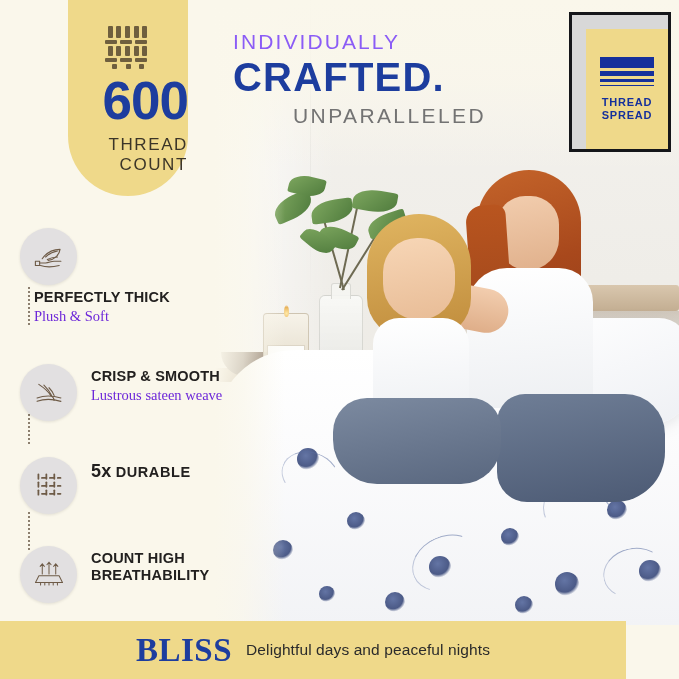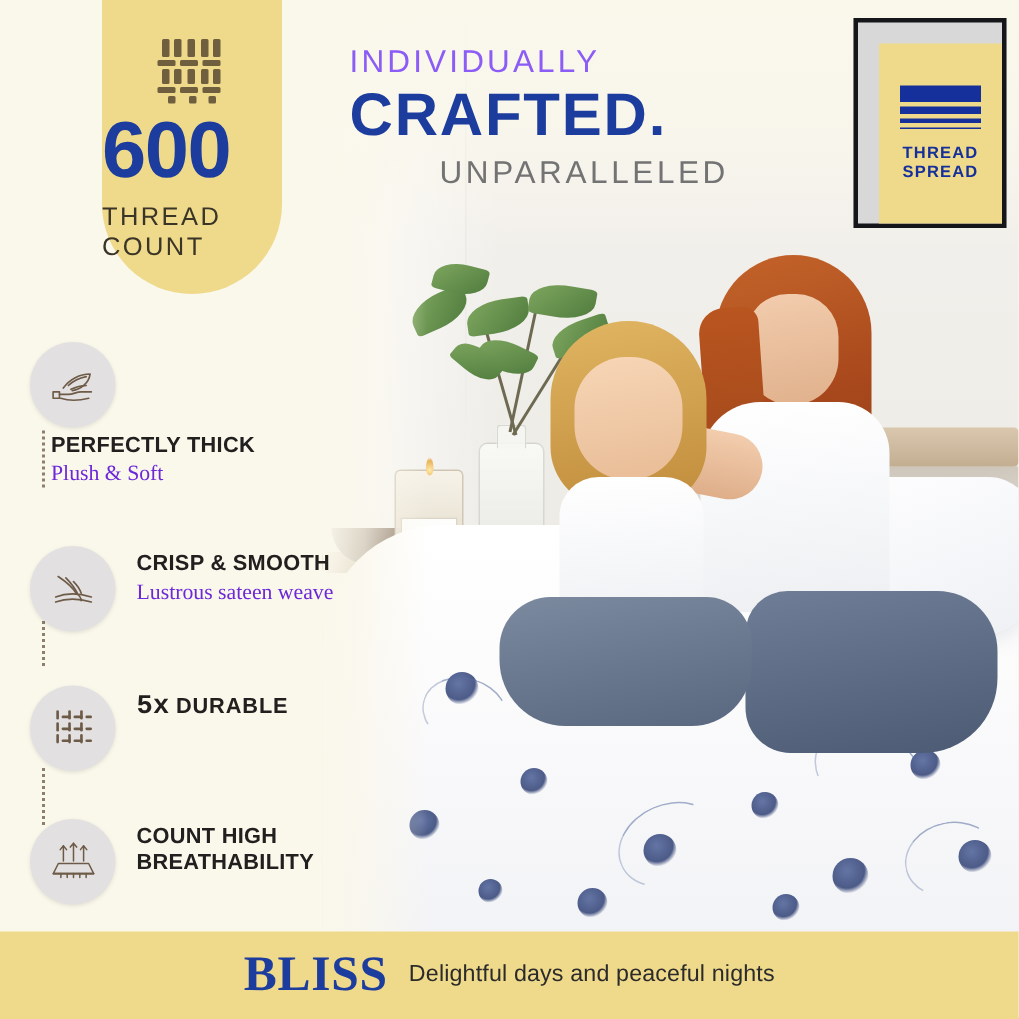"600" .badge { text-align: left -> right }
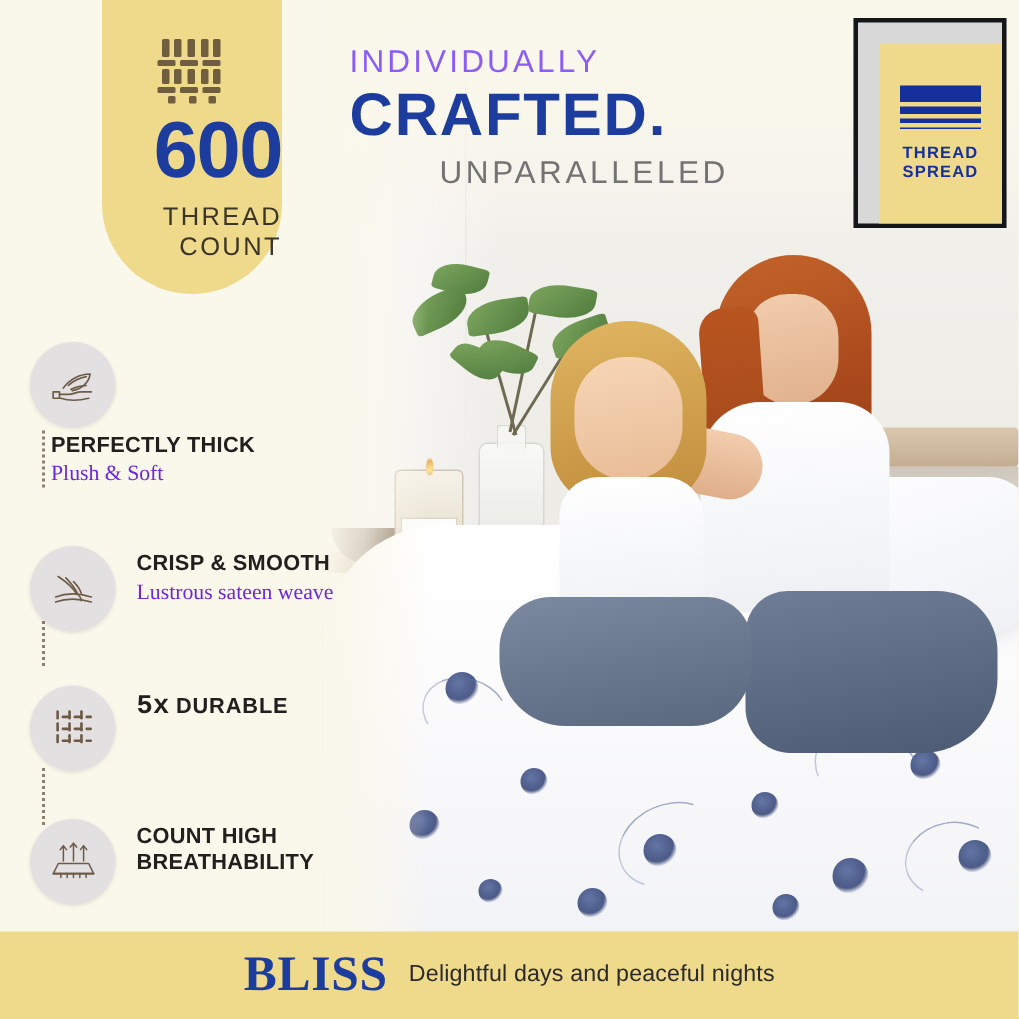"5x" .f-title .big { font-family: Liberation Mono, monospace -> none }
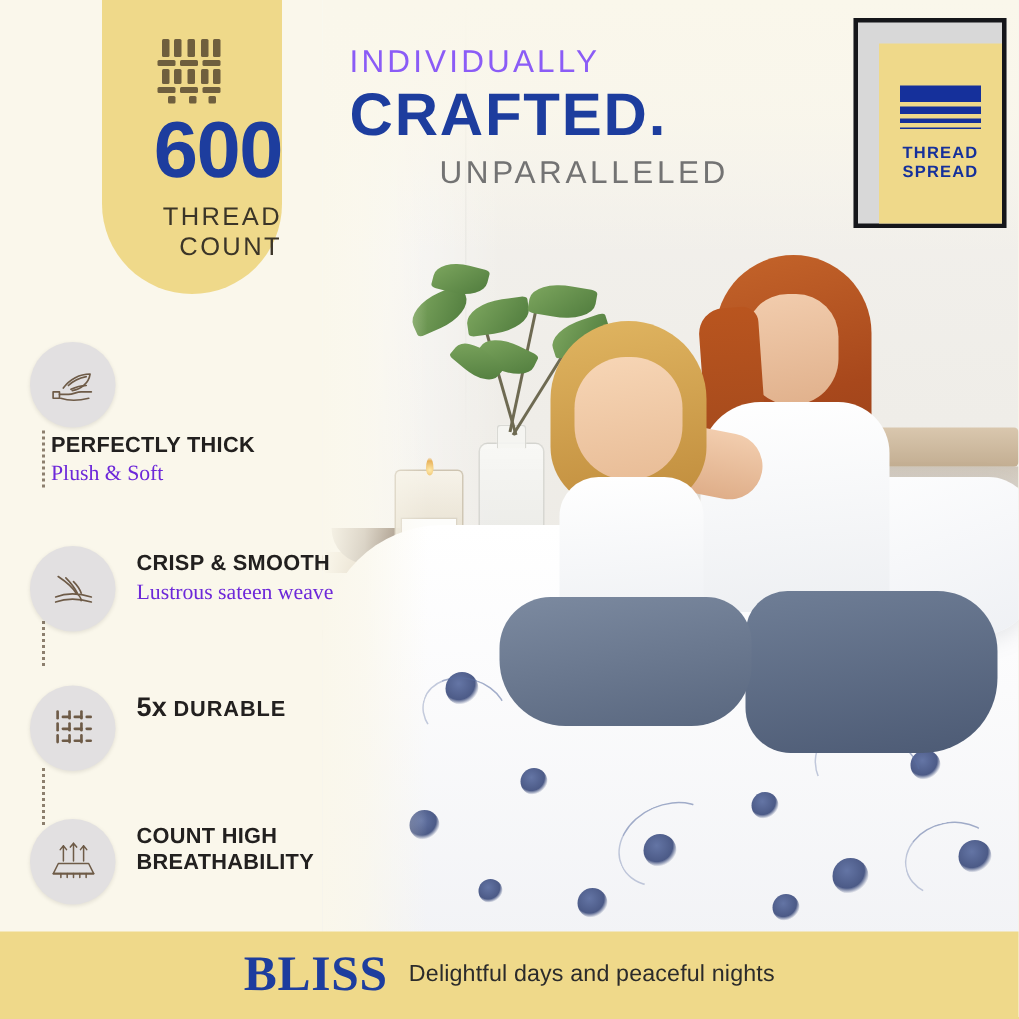"BLISS" .banner { width: 679px -> 626px }
